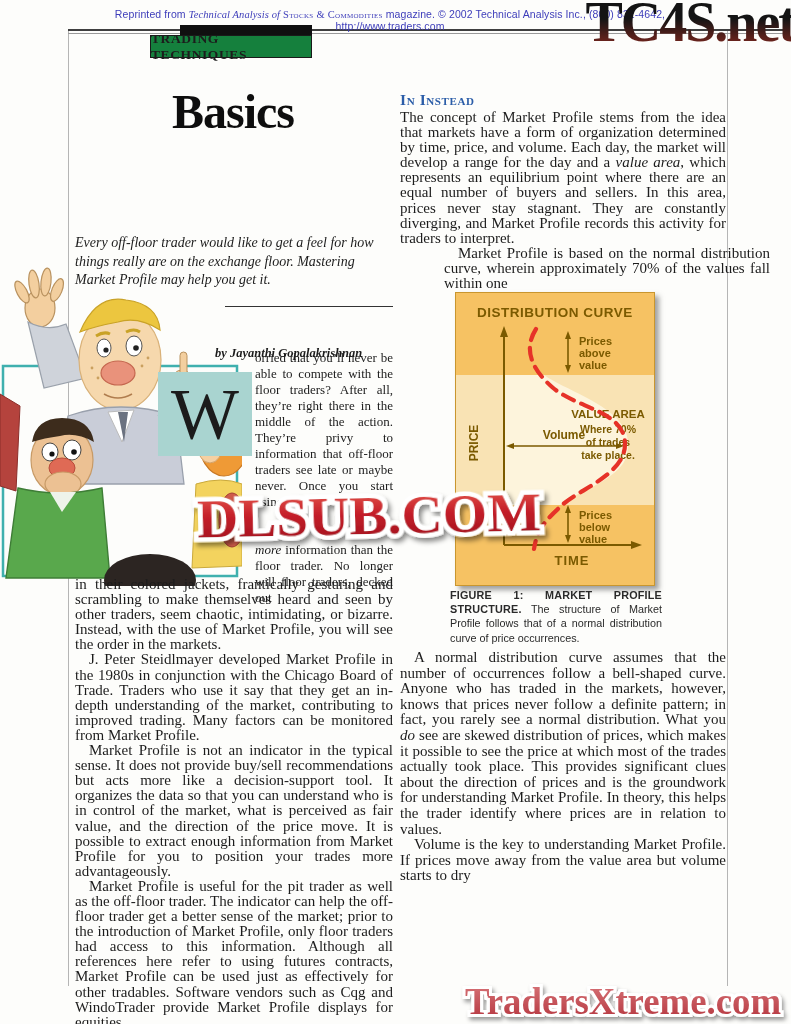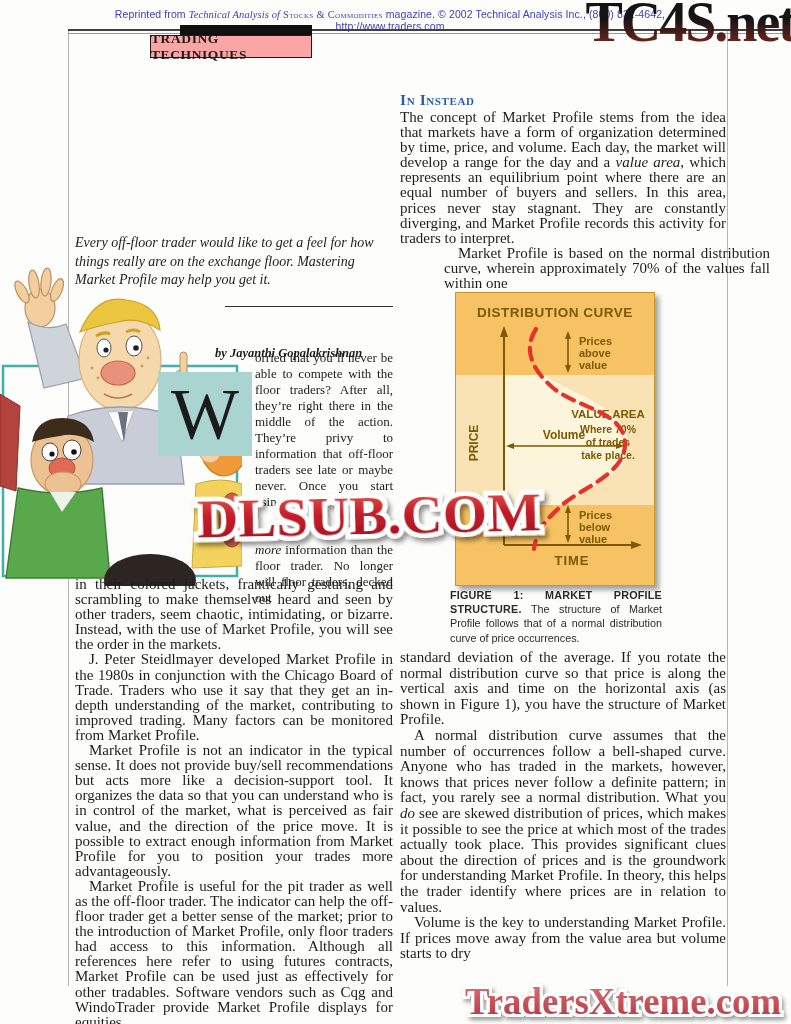"TRADING TECHNIQUES" .kicker-box { background: #fca5a5 -> #15803d }
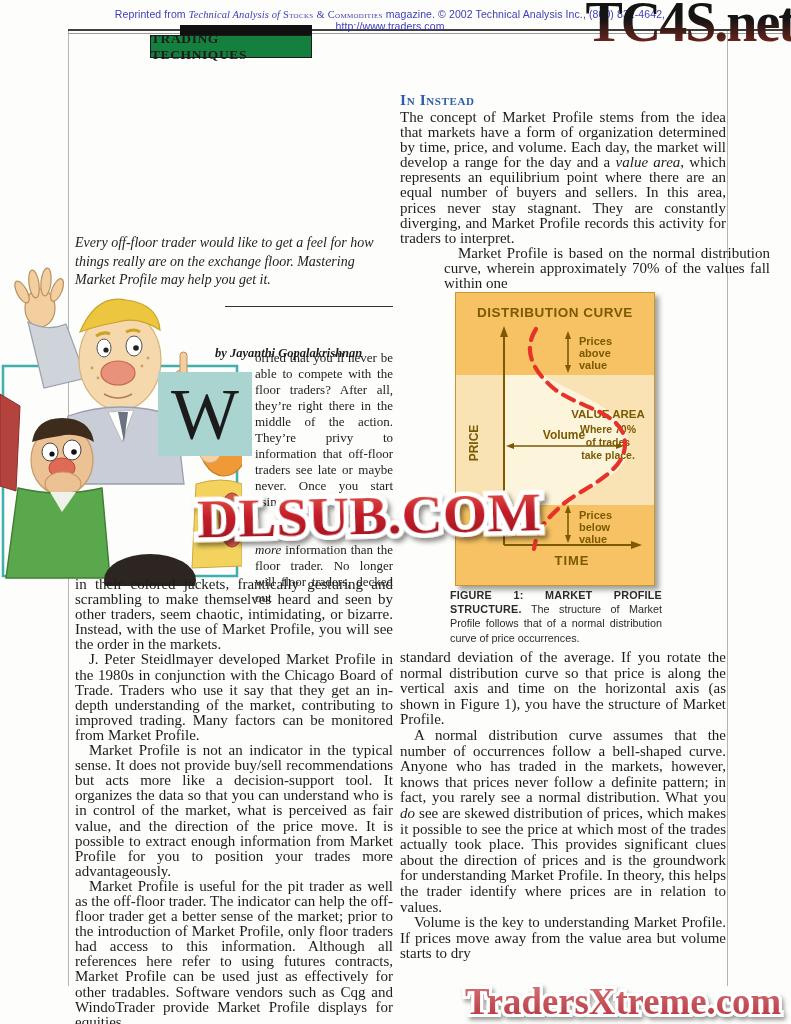"Basics" div { html: none -> <div>Basics</div> }
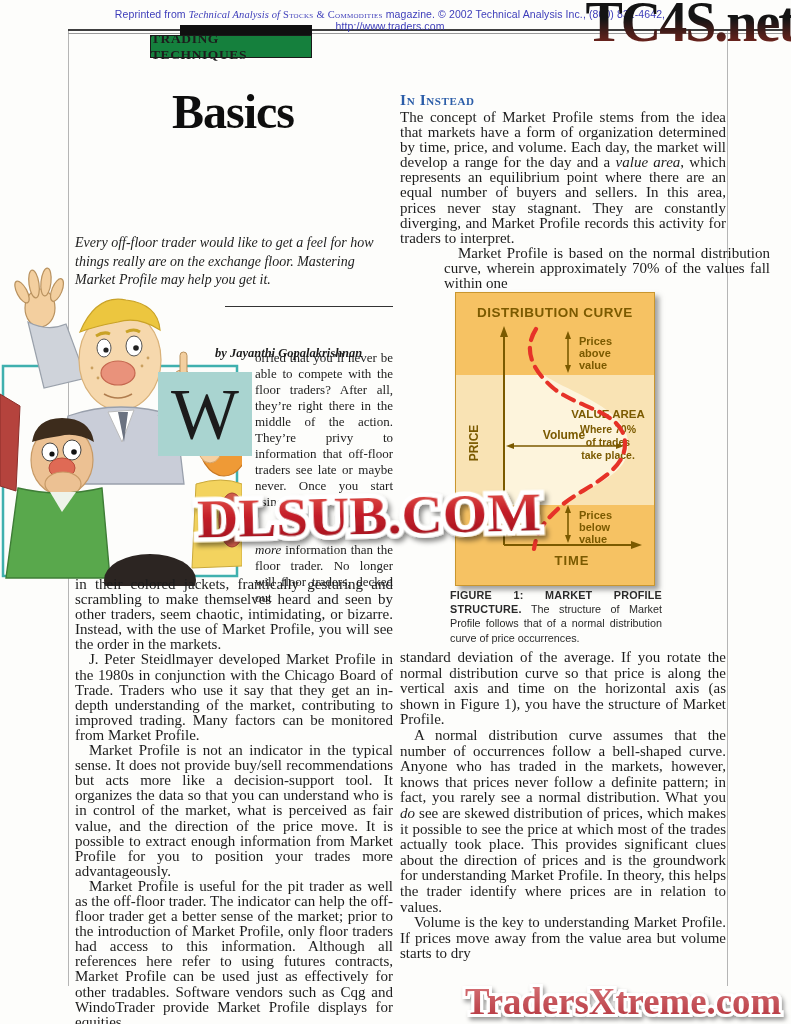"standard deviation of the average." p.noindent { html: <p>standard deviation of the average. If you rotate the normal distribution curve so that price is along the vertical axis and time on the horizontal axis (as shown in Figure 1), you have the structure of Market Profile.</p> -> none }
